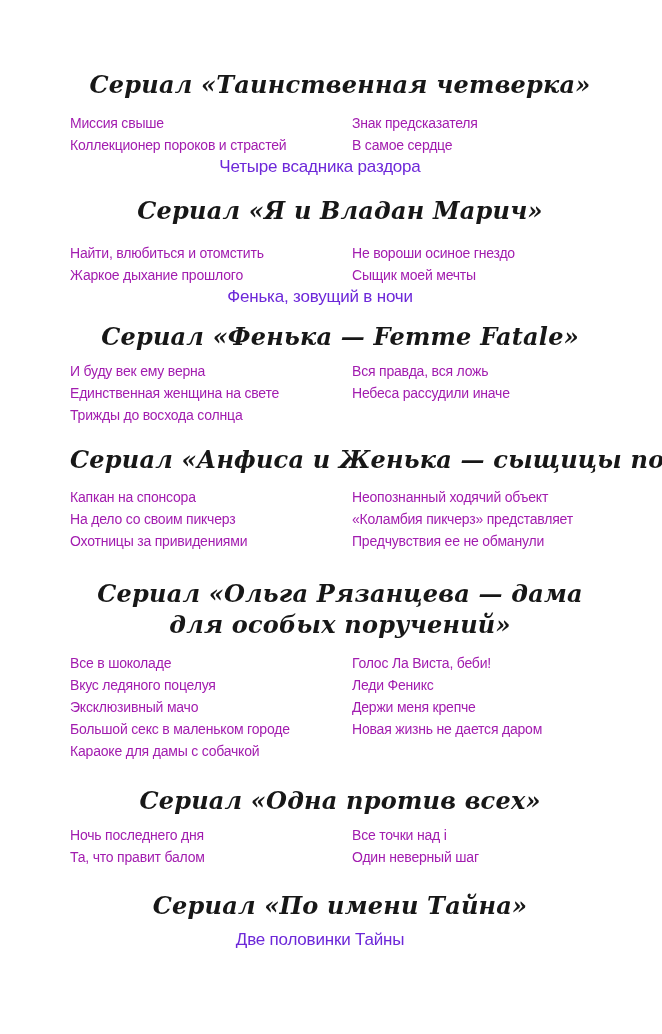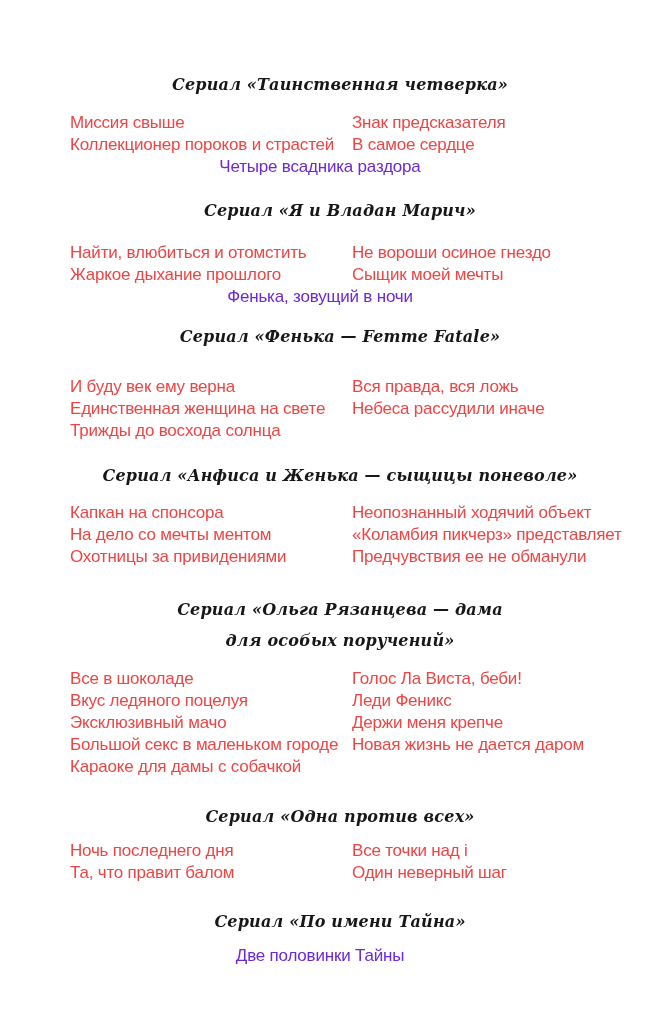"Сериал «Таинственная четверка»" .series-title { font-size: 16px -> 24px }
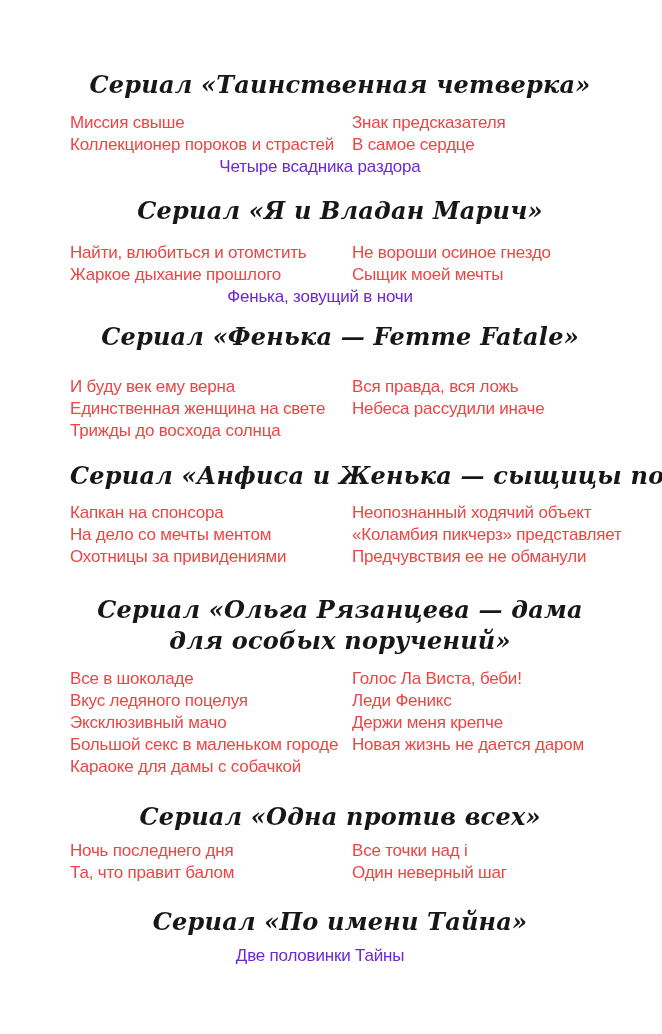"Миссия свыше" .item { color: #ef4444 -> #a21caf; font-size: 17px -> 14px }
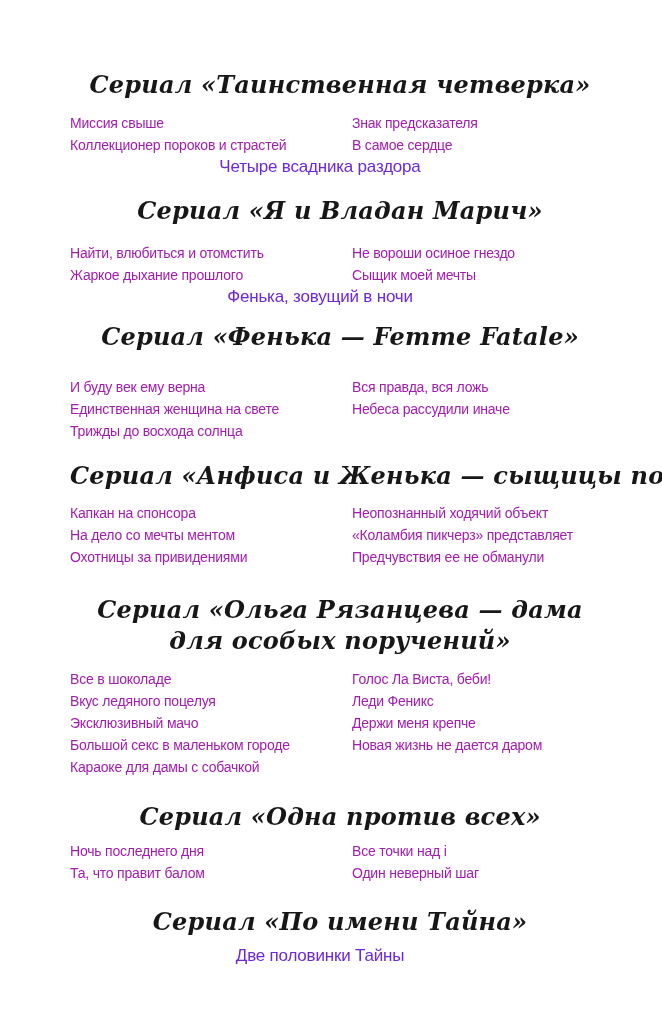"Сериал «Фенька — Femme Fatale»" .s2 .series-title { margin-bottom: 24px -> 8px }
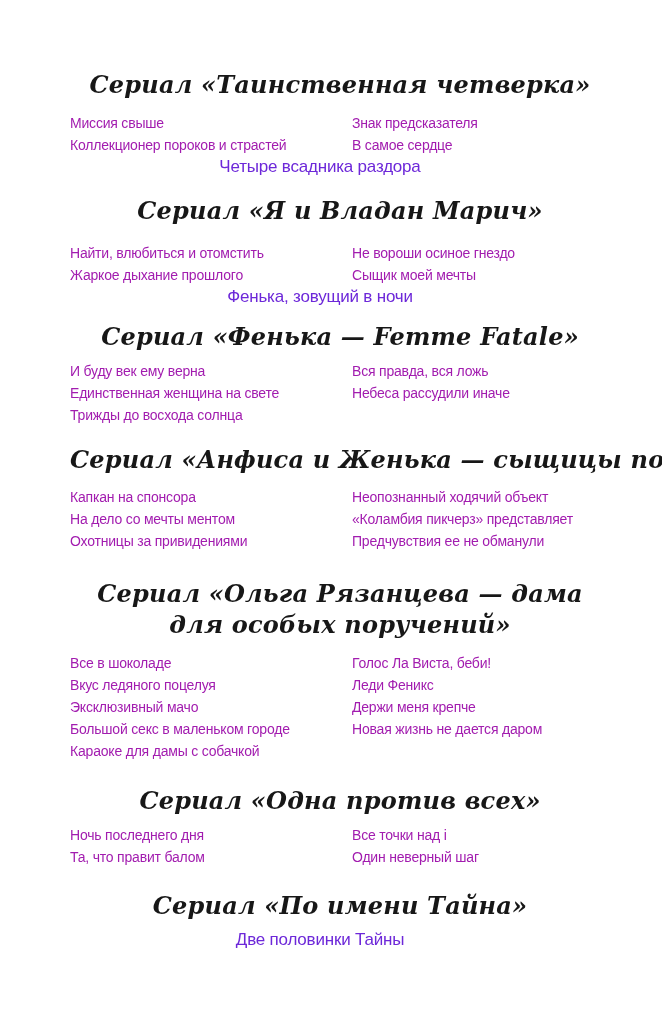"На дело со мечты ментом" div.item { text: мечты ментом -> своим пикчерз }
